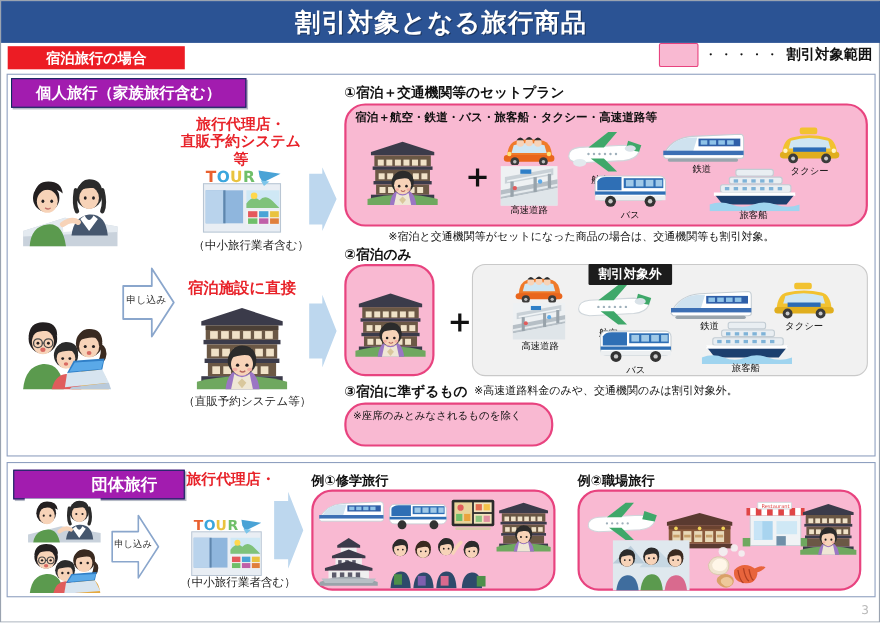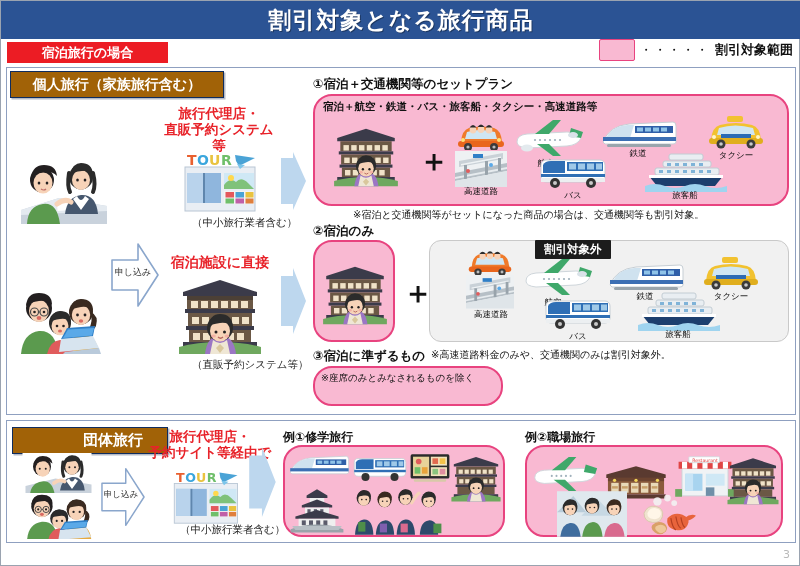"個人旅行（家族旅行含む）" .sec-tab { background: #a16207 -> #a21caf }
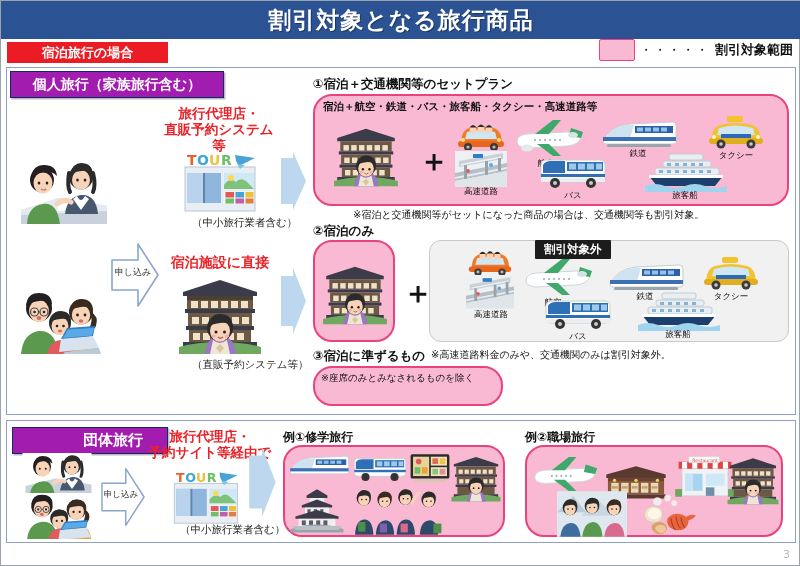"（中小旅行業者含む）" .note-paren { margin-left: 33px -> none; text-align: left -> right }
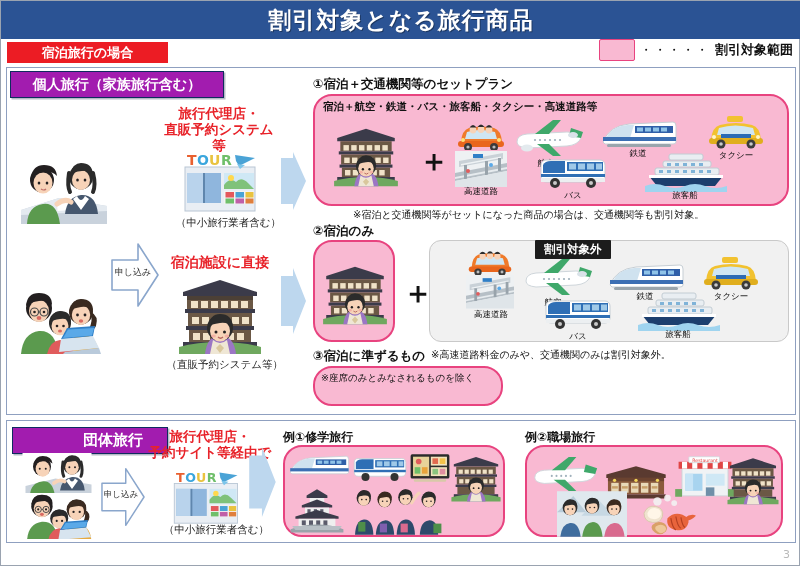"予約サイト等経由で" span { html: <span>予約サイト等経由で</span> -> none }
